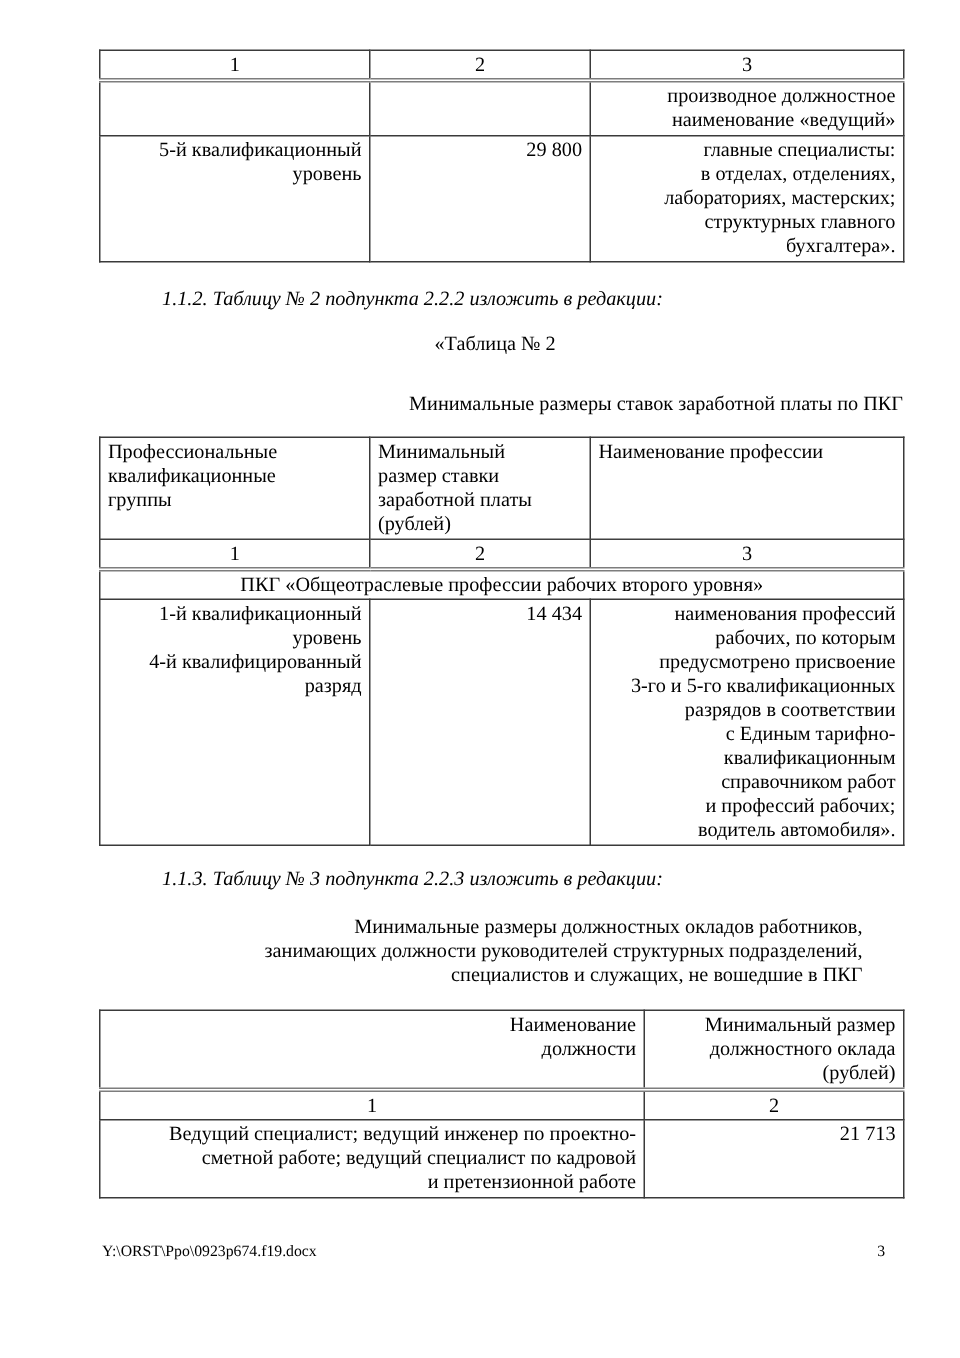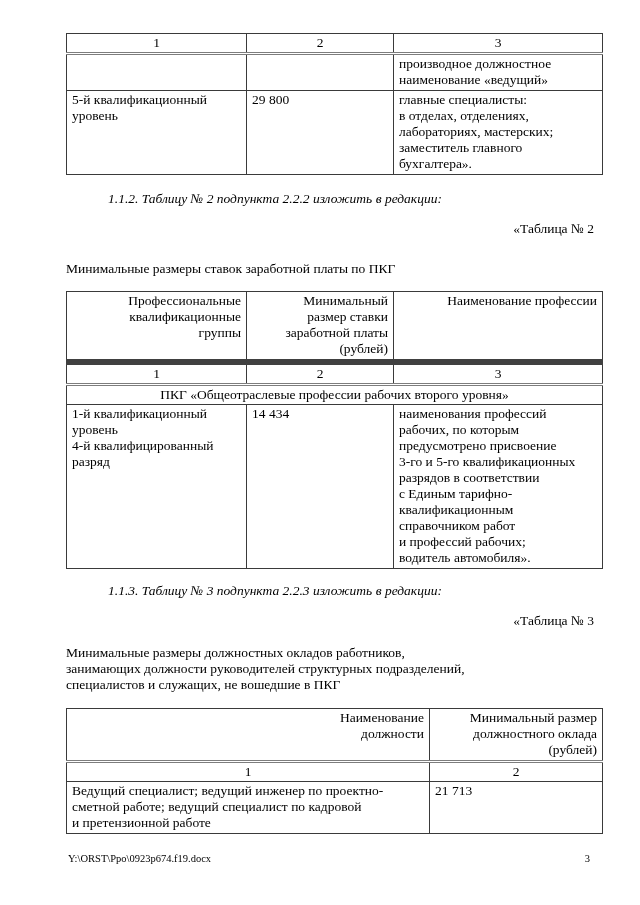"производное должностное" .doc-table td,.doc-table th { text-align: left -> right }
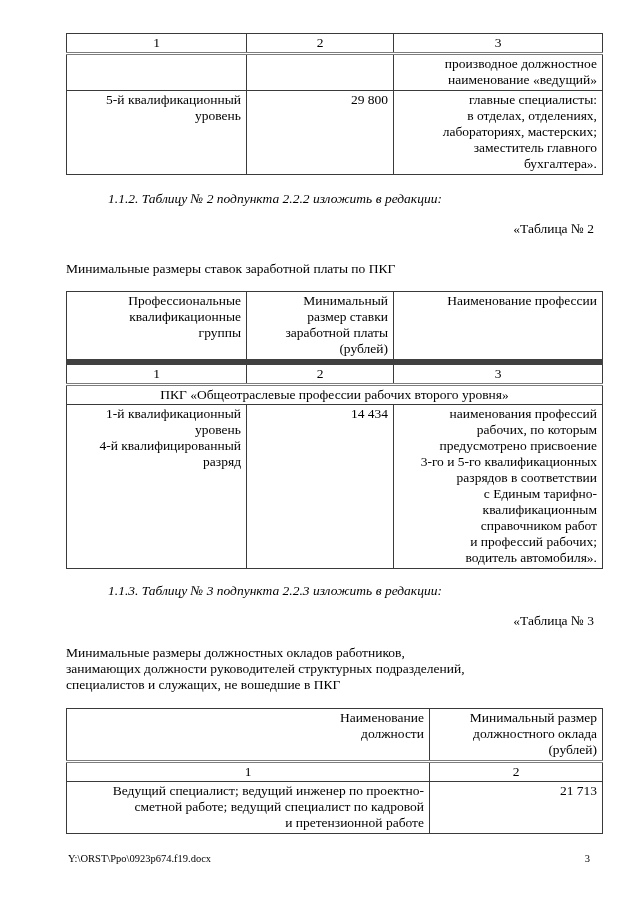"главные специалисты:" td { text: заместитель -> структурных }
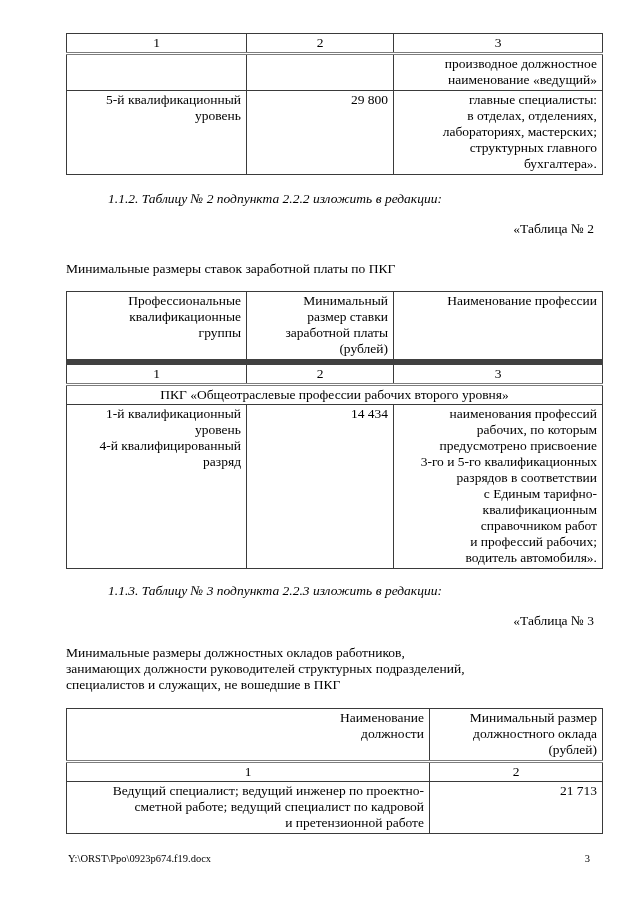"«Таблица № 2" .caption { text-align: right -> center }
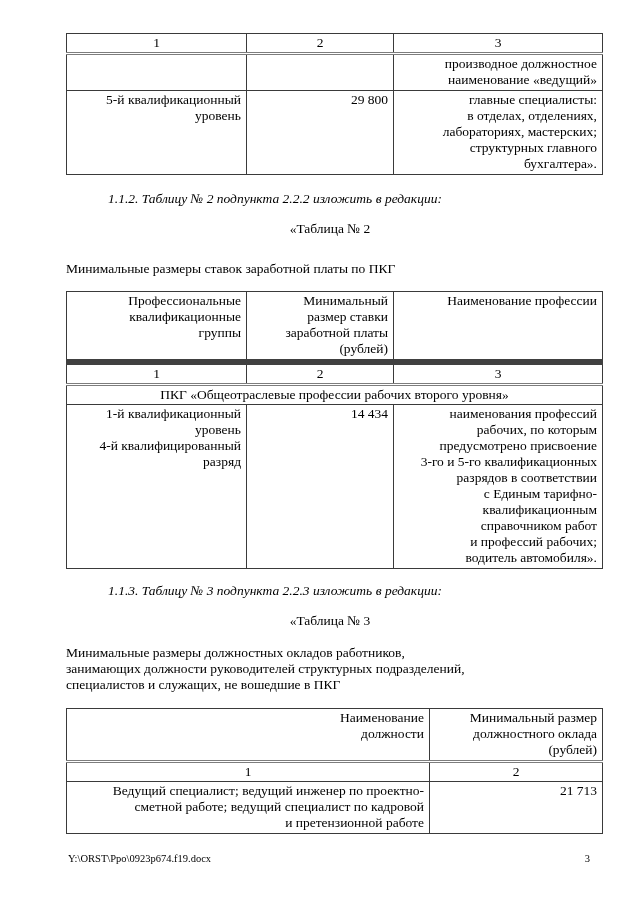"Минимальные размеры ставок заработной" .doc-title { text-align: left -> right }
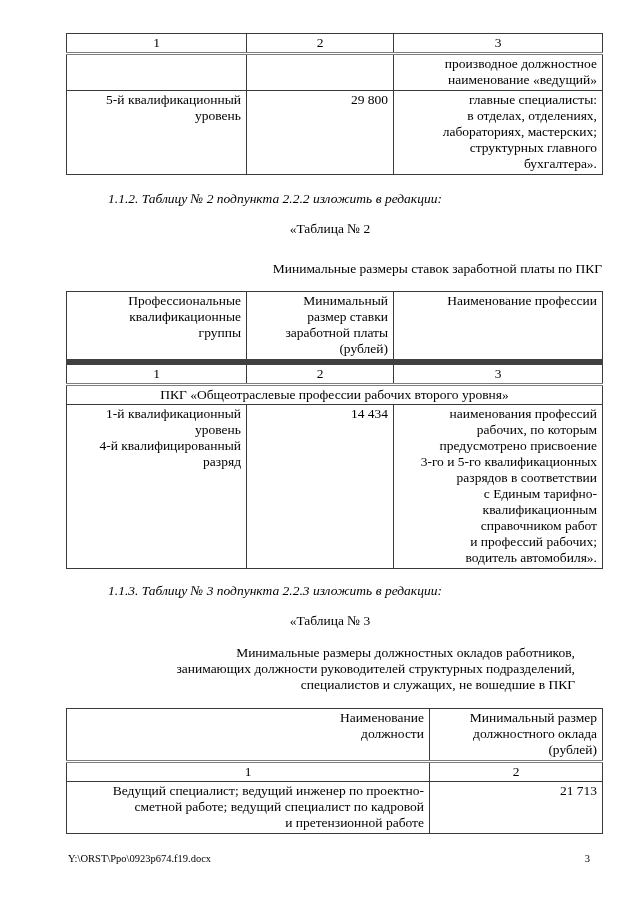"Профессиональные" .t2 .head th { border-bottom: 6px solid #404040 -> 1px solid #404040; text-align: right -> left }
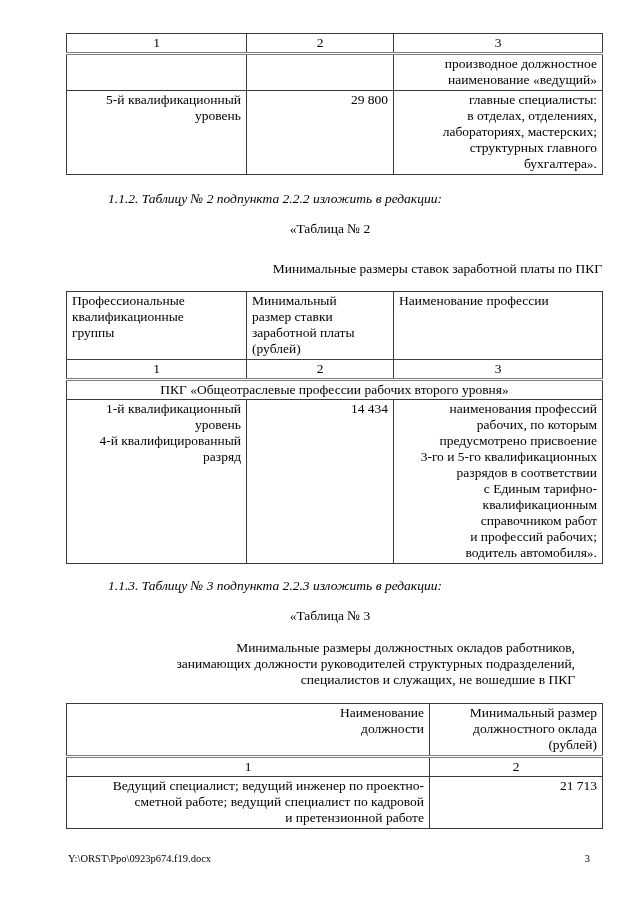"«Таблица № 3" p.caption { html: <p>«Таблица № 3</p> -> none }
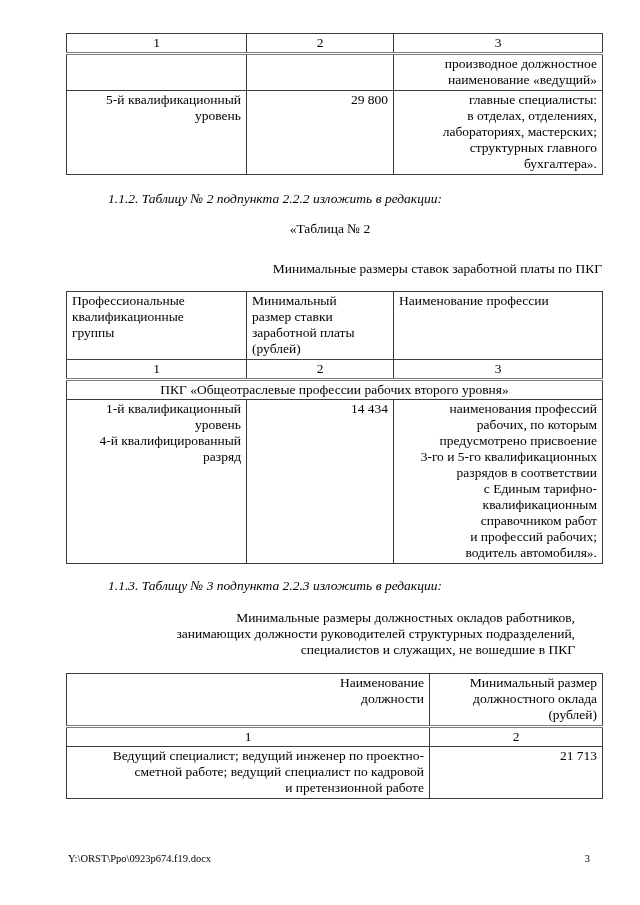"Y:\ORST\Ppo\0923p674.f19.docx" .footer { top: 852px -> 828px }
